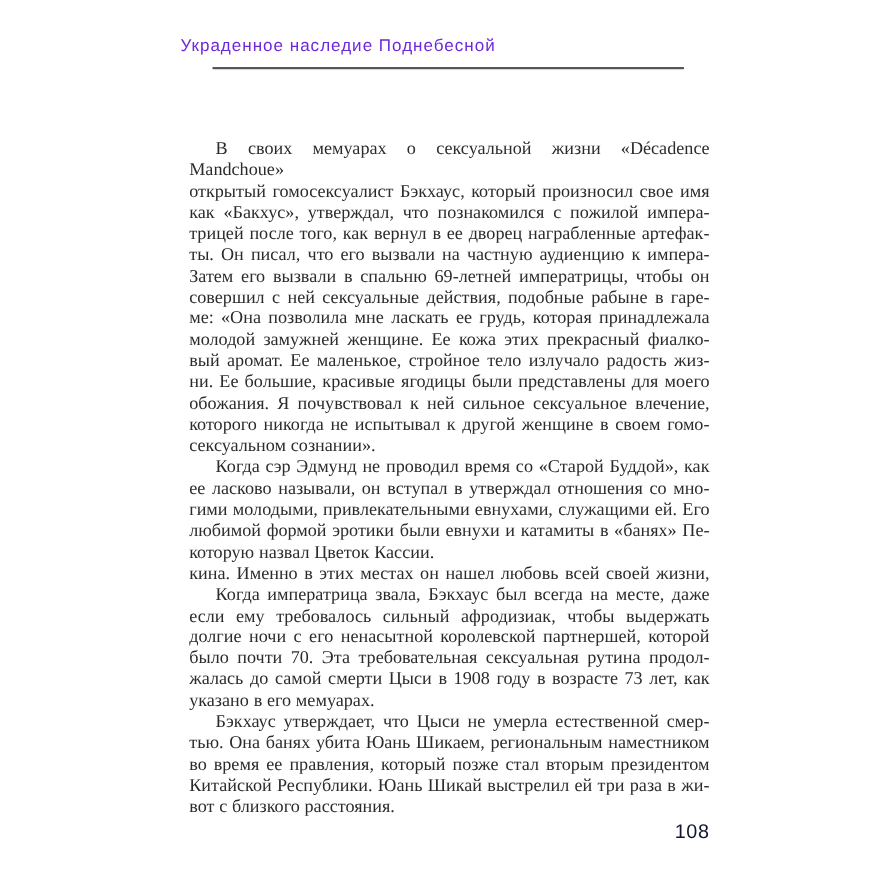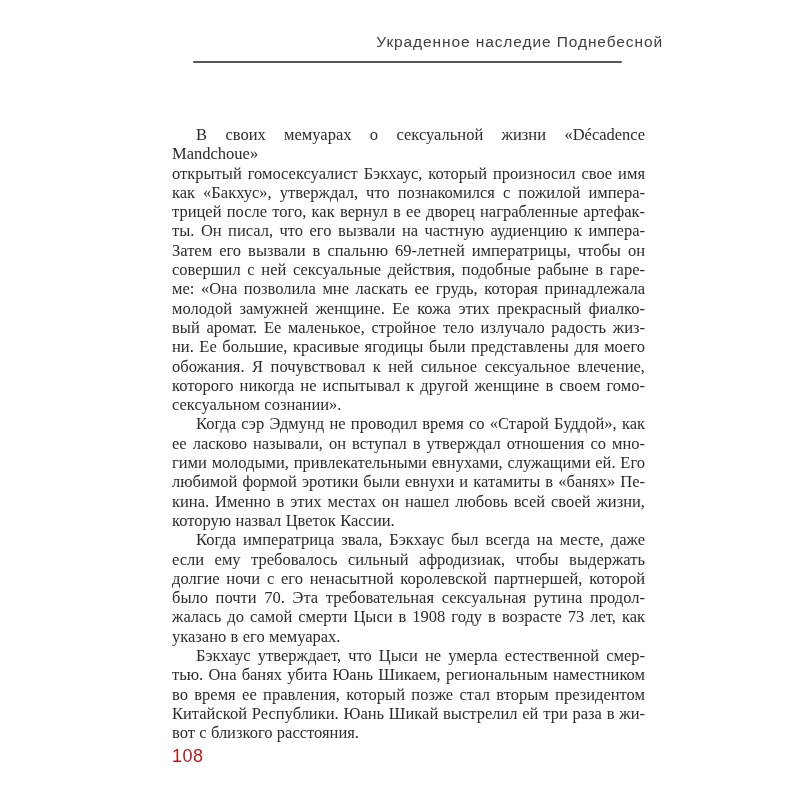"Украденное наследие Поднебесной" .running-head { color: #404040 -> #6d28d9; left: 190px -> 164px; text-align: right -> left }
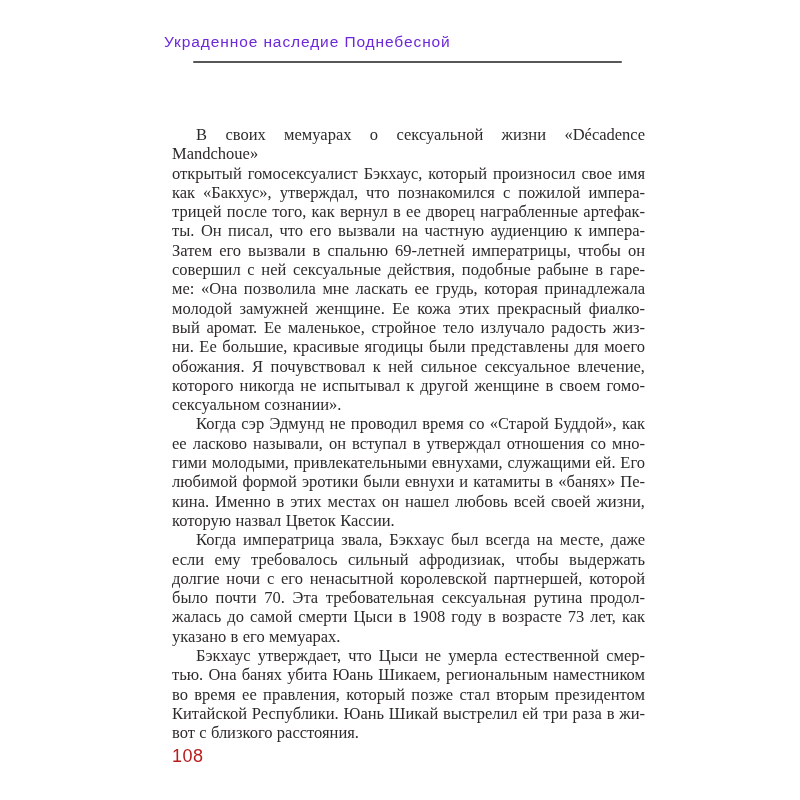"кина. Именно в этих местах" div.text-line { order: before "которую назвал Цветок Кассии." -> after "которую назвал Цветок Кассии." }
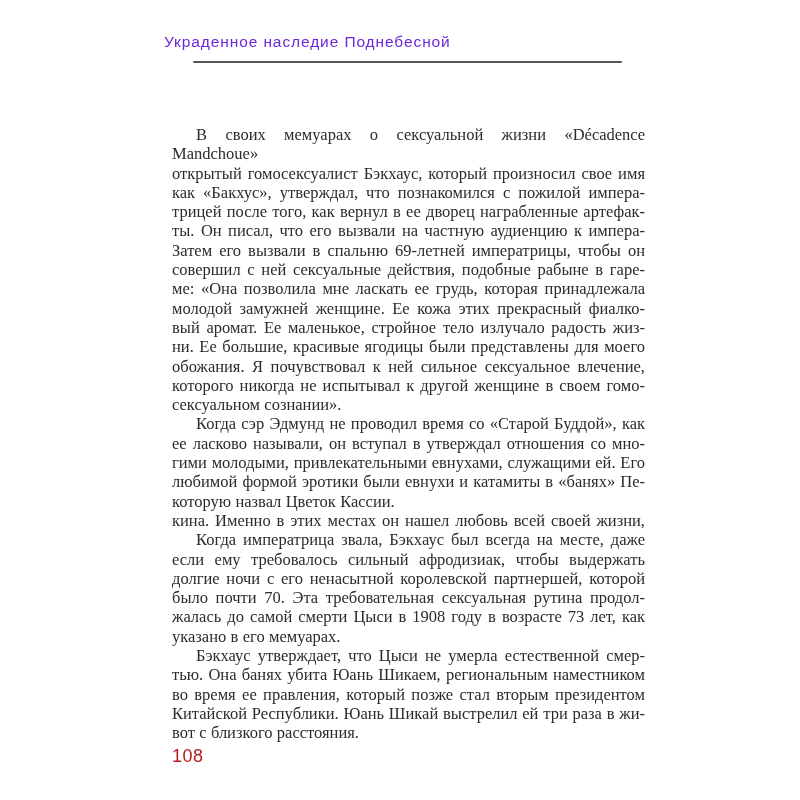"108" .page-number { color: #b91c1c -> #0f172a; text-align: left -> right }
